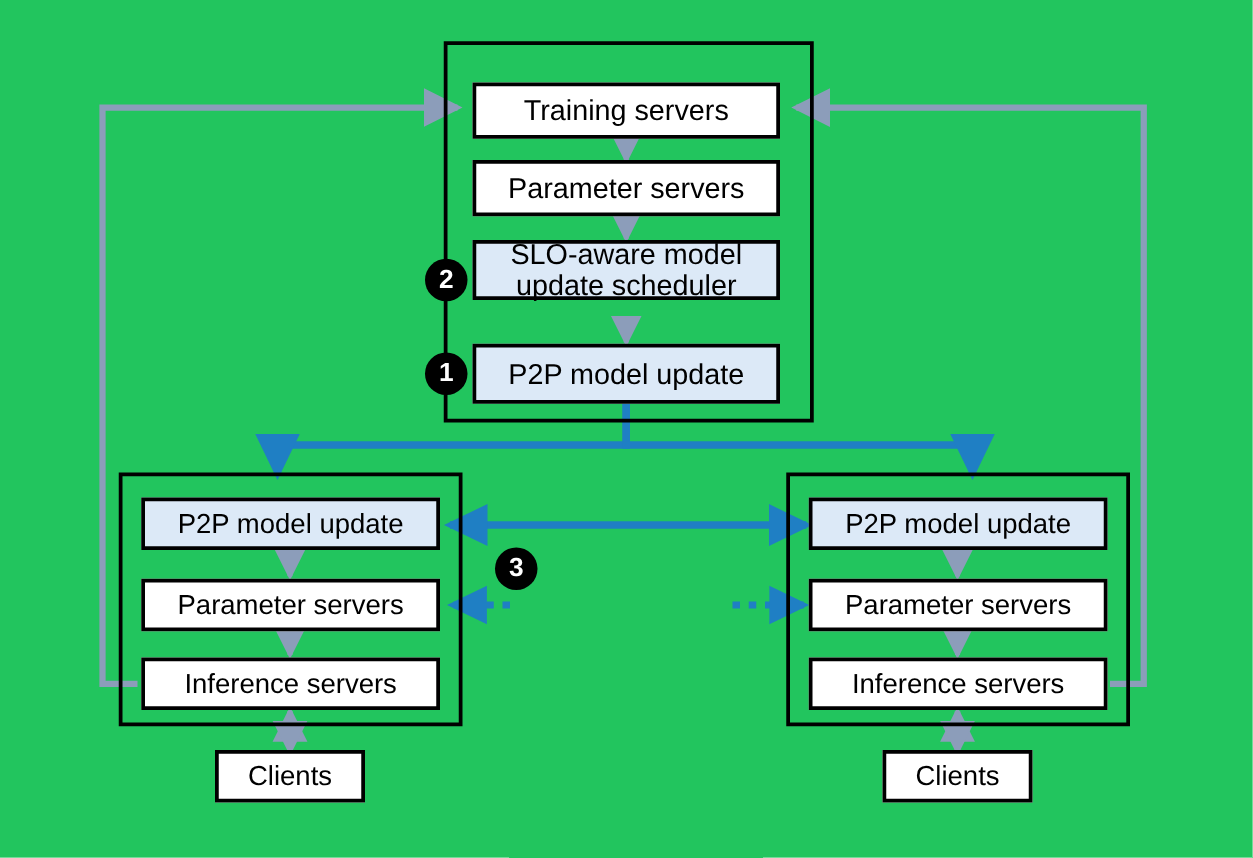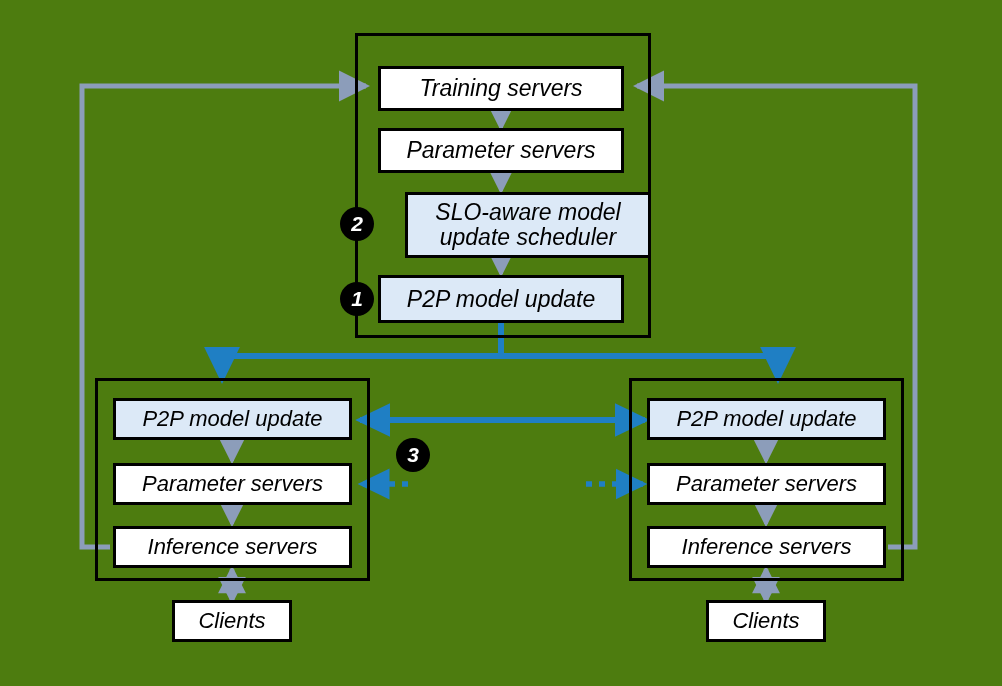"Training servers" #canvas { background: #4d7c0f -> #22c55e; font-style: italic -> none }
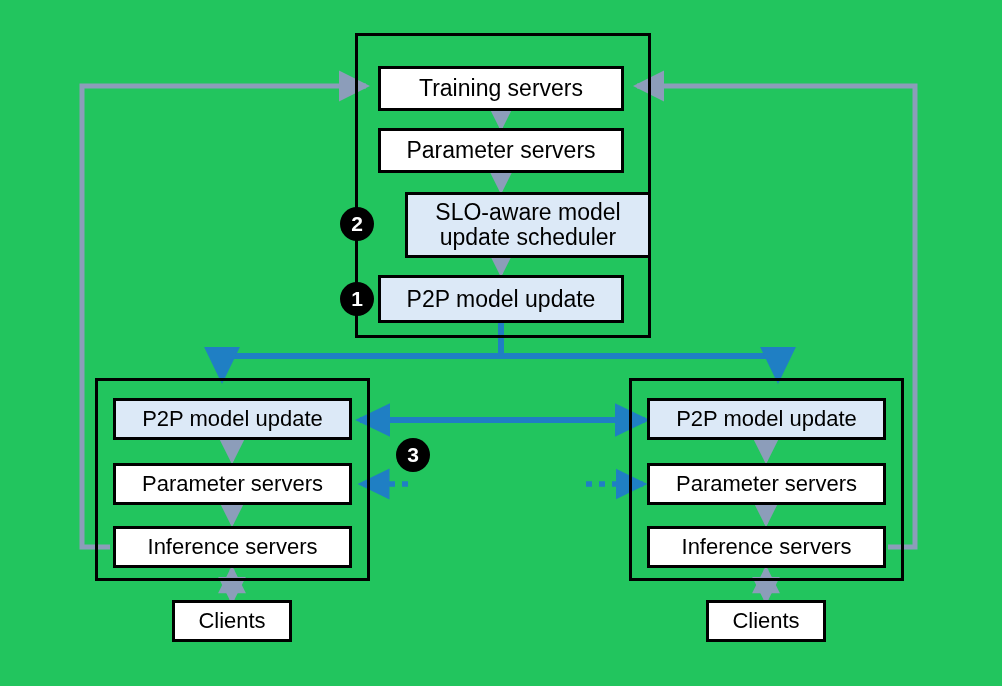"SLO-aware model" div.node { height: 66px -> 48px; margin-left: 27px -> none }
